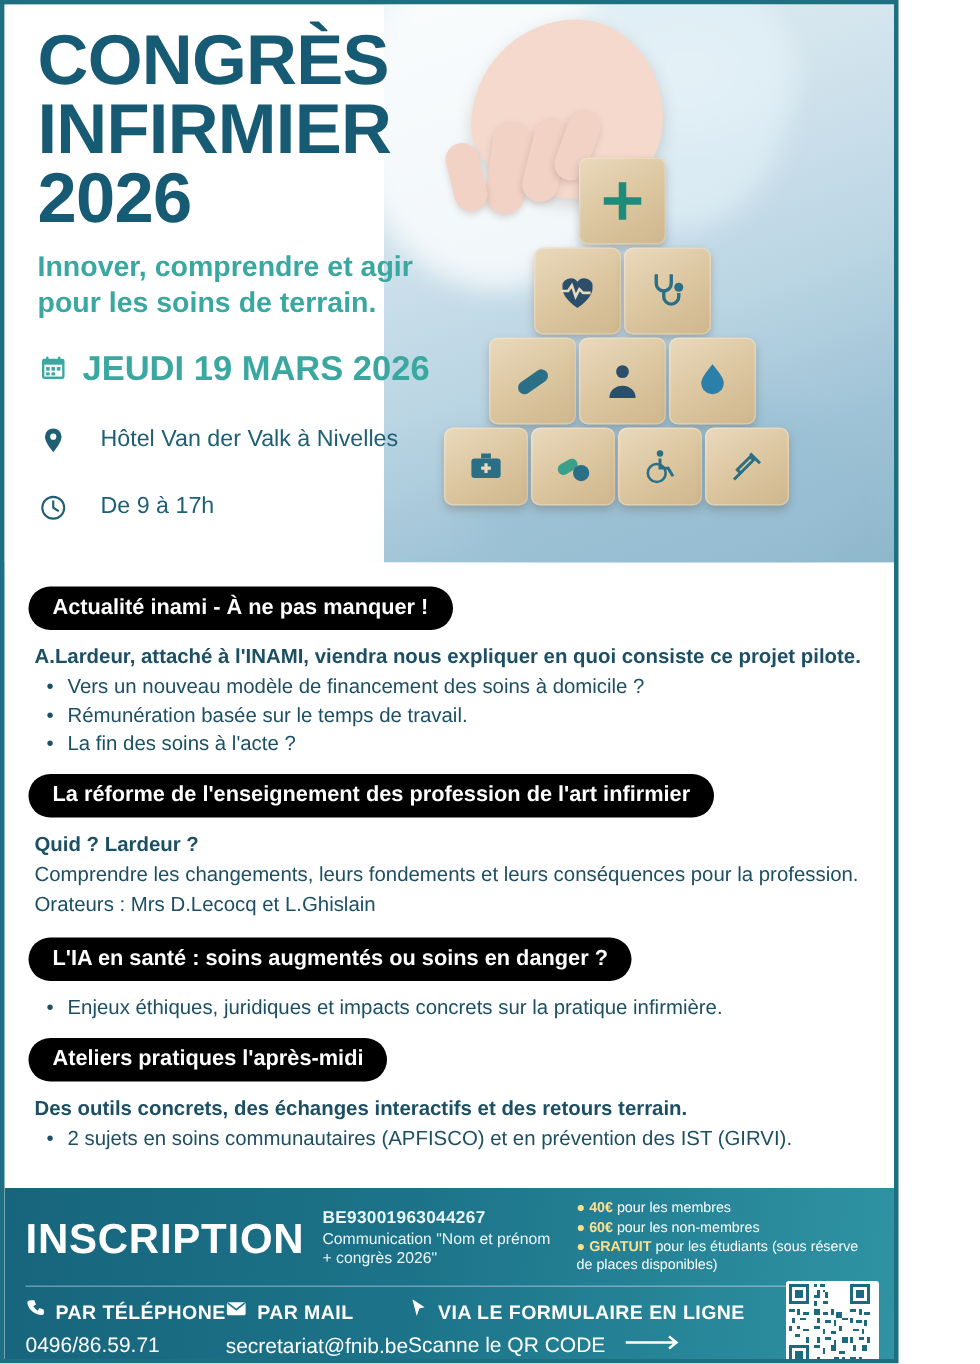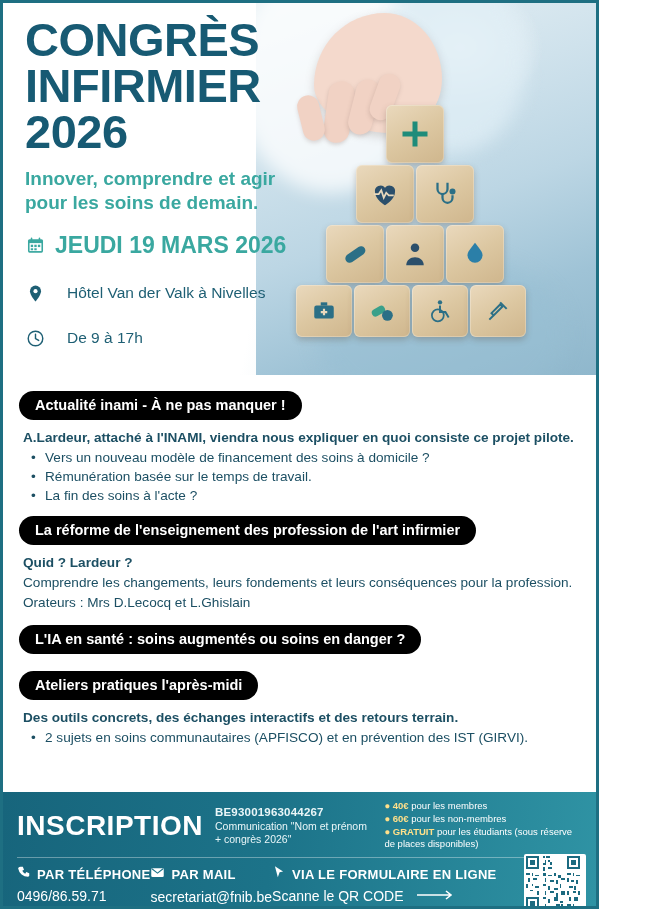"Innover, comprendre et agir pour" div.subtitle { text: demain -> terrain }
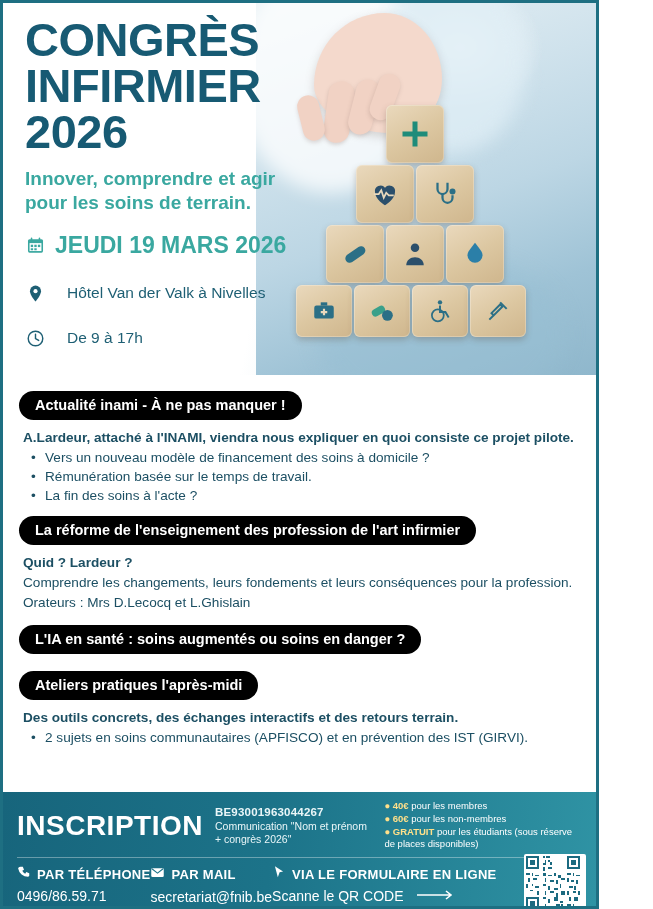"Enjeux éthiques, juridiques et impacts" ul { html: none -> <ul> <li>Enjeux éthiques, juridiques et impacts concrets sur la pratique infirmière.</li> </ul> }
